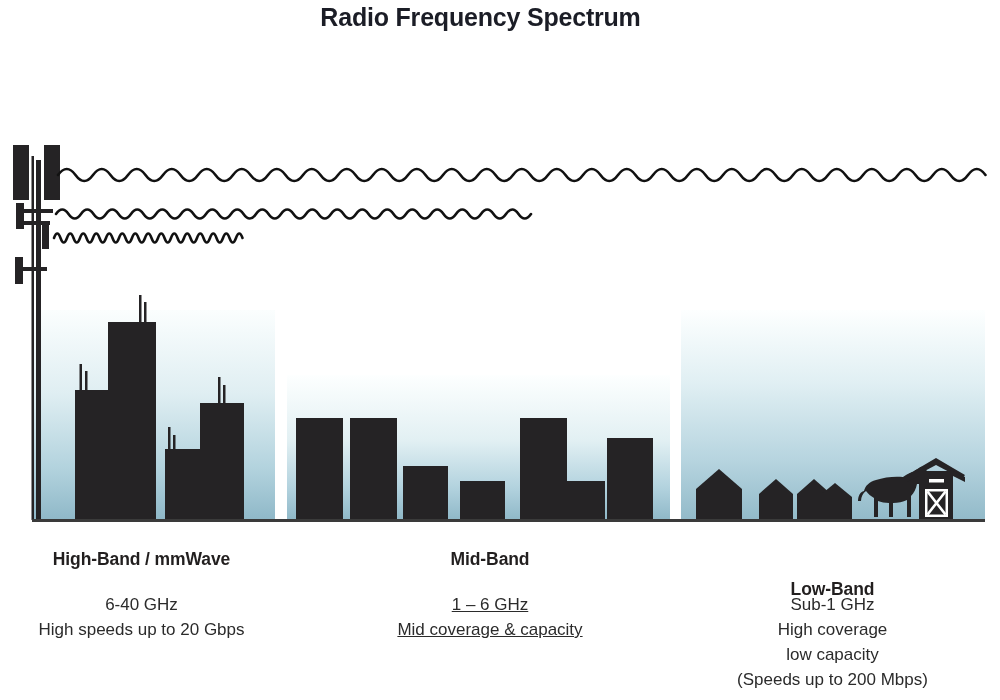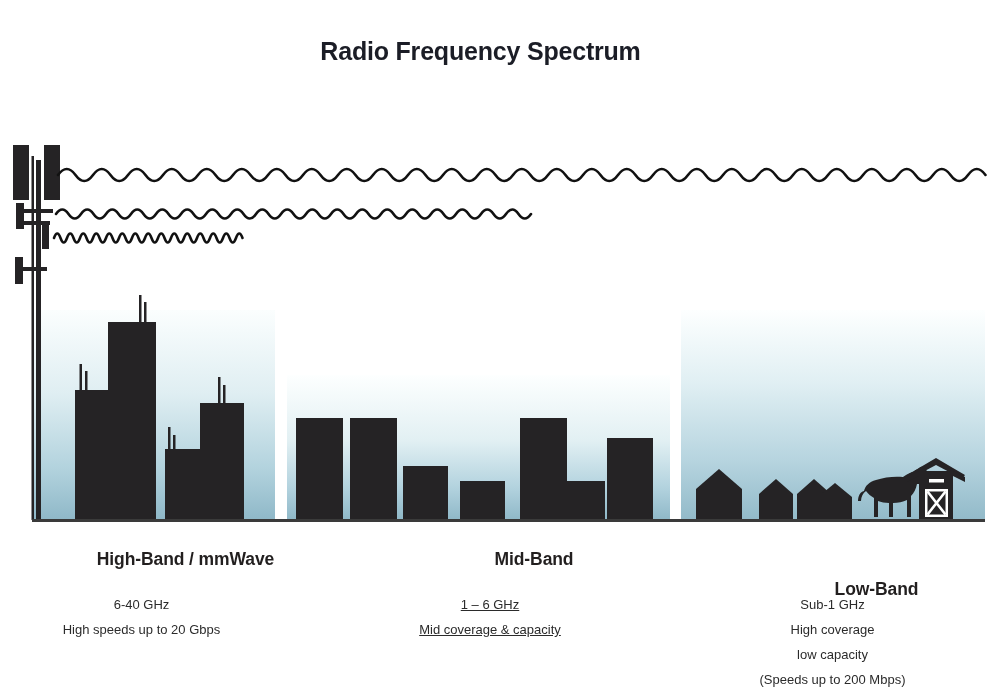"Radio Frequency Spectrum" .title { margin-top: 34px -> none }
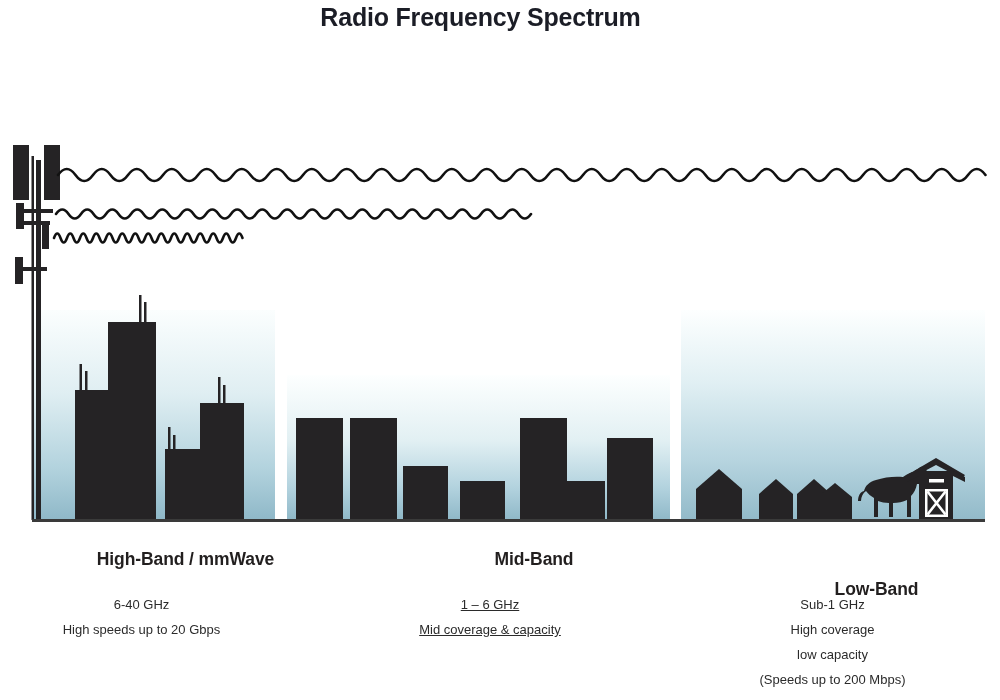"High-Band / mmWave" .band-label { padding-left: 44px -> none }
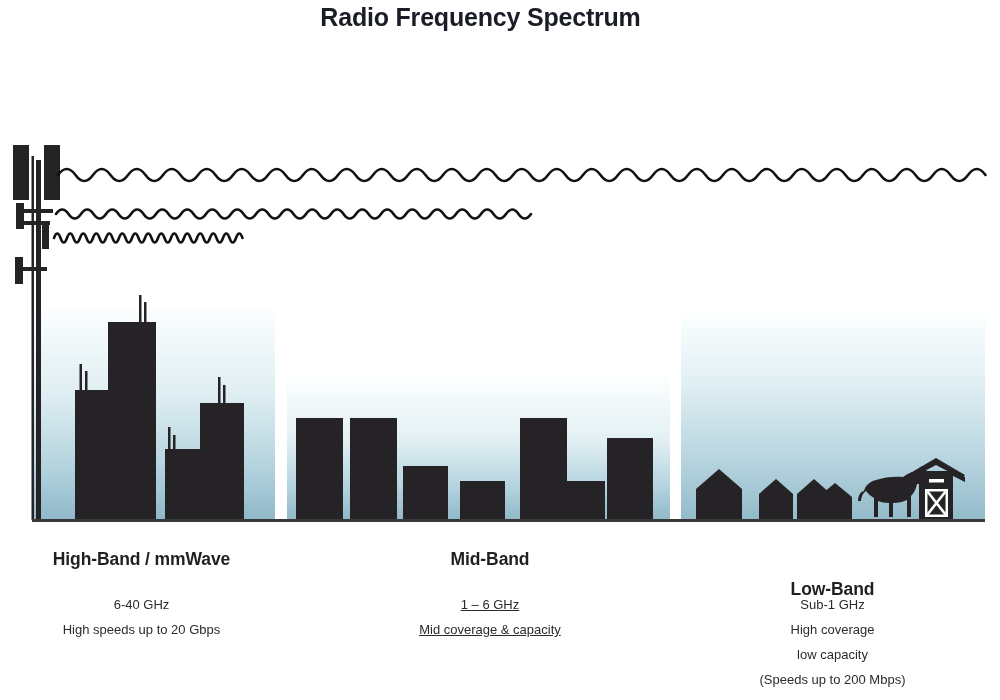"6-40 GHz" .band-desc { font-size: 13px -> 17px }
